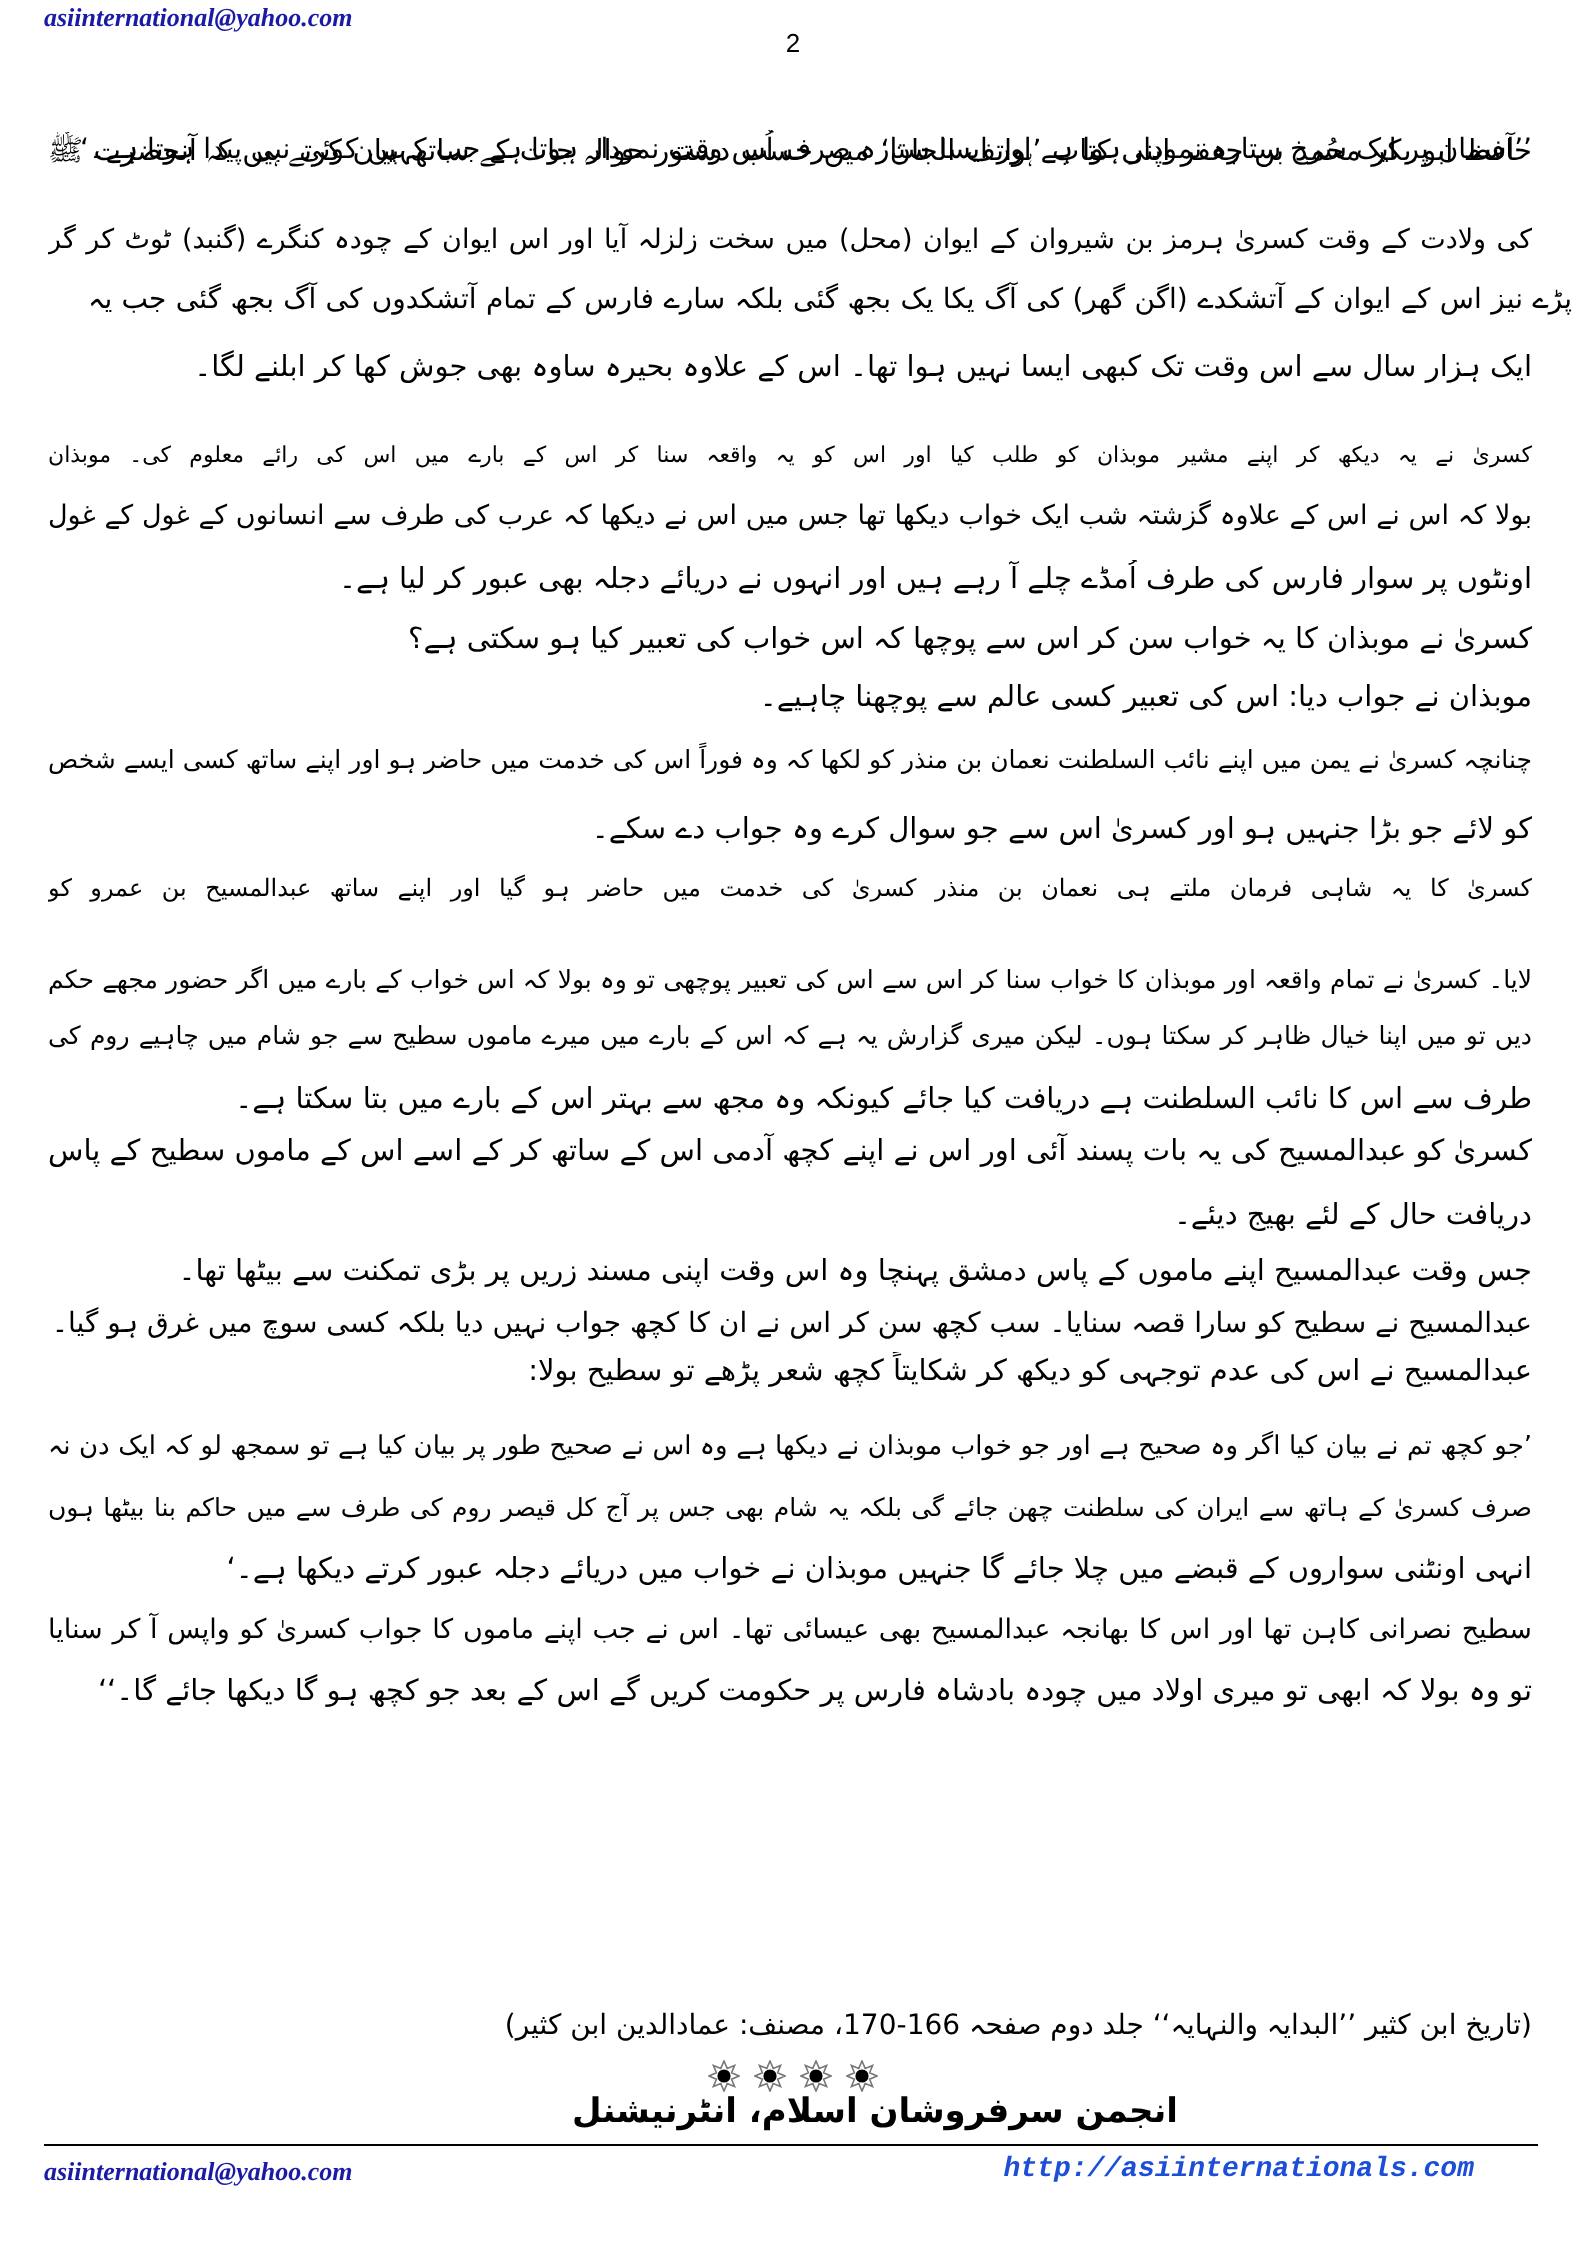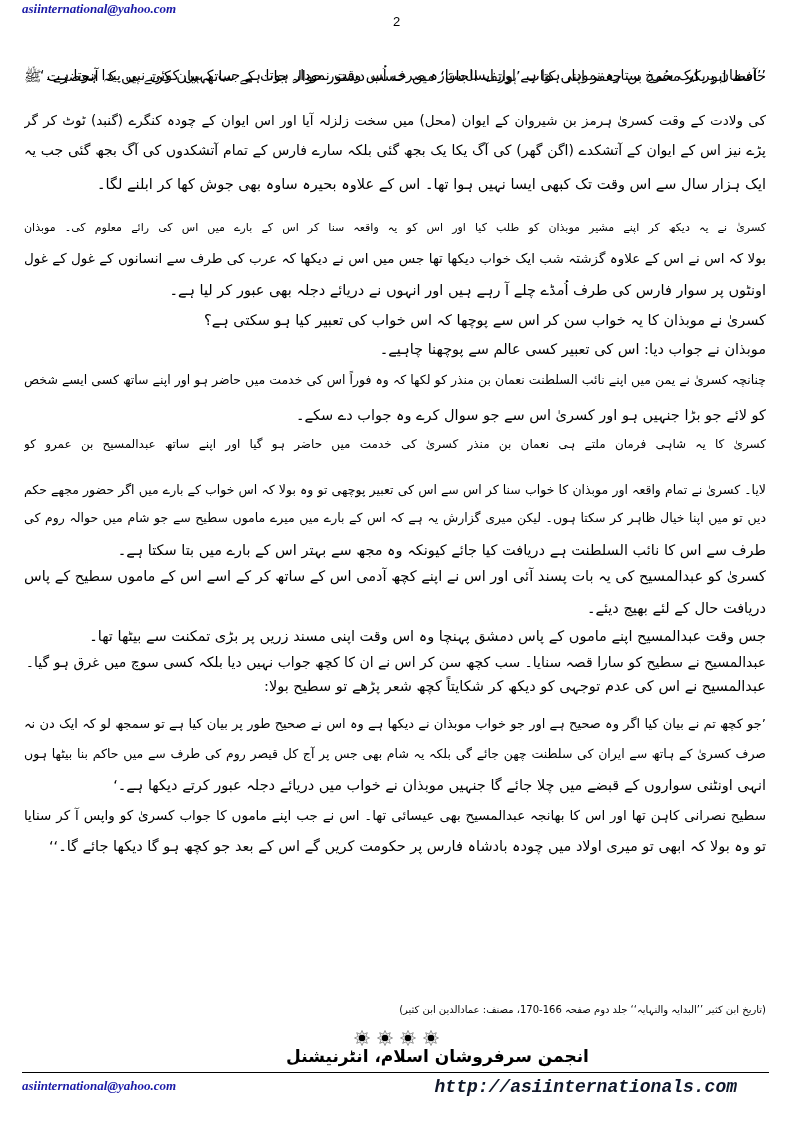"پڑے نیز اس کے ایوان" div.ln { margin-left: none -> 20px }
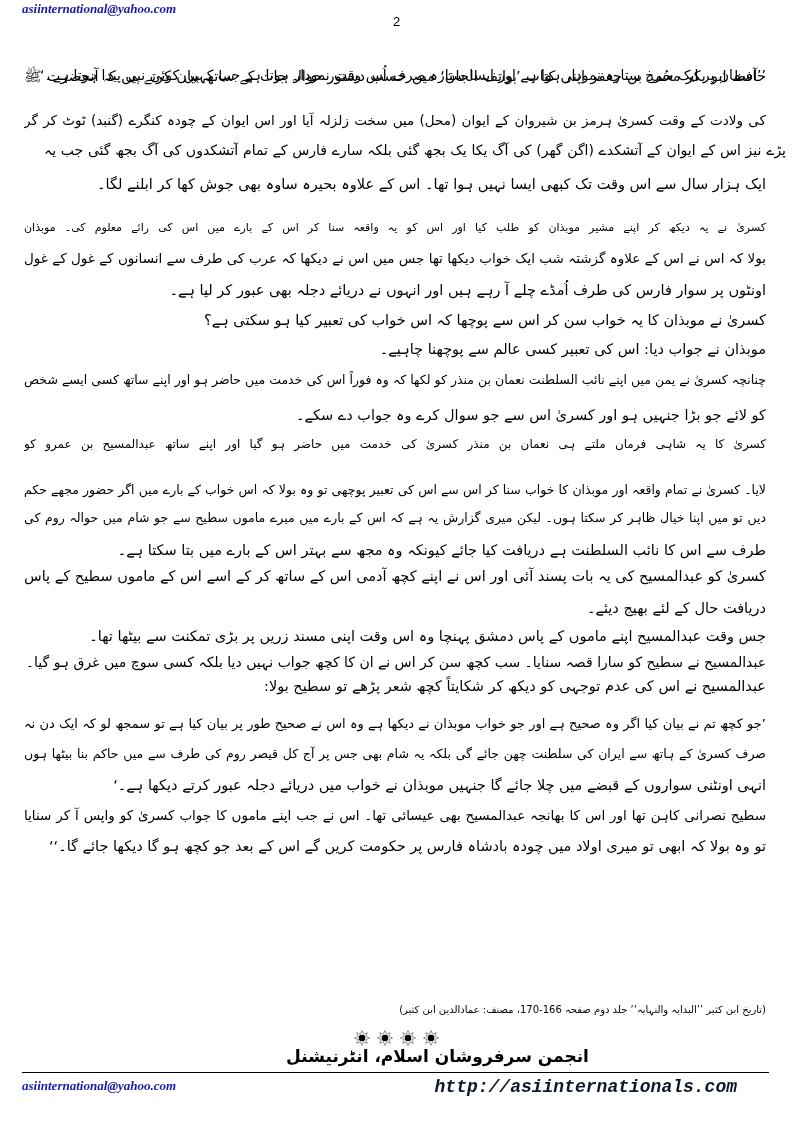"دیں تو میں اپنا خیال" div.ln { text: حوالہ -> چاہیے }
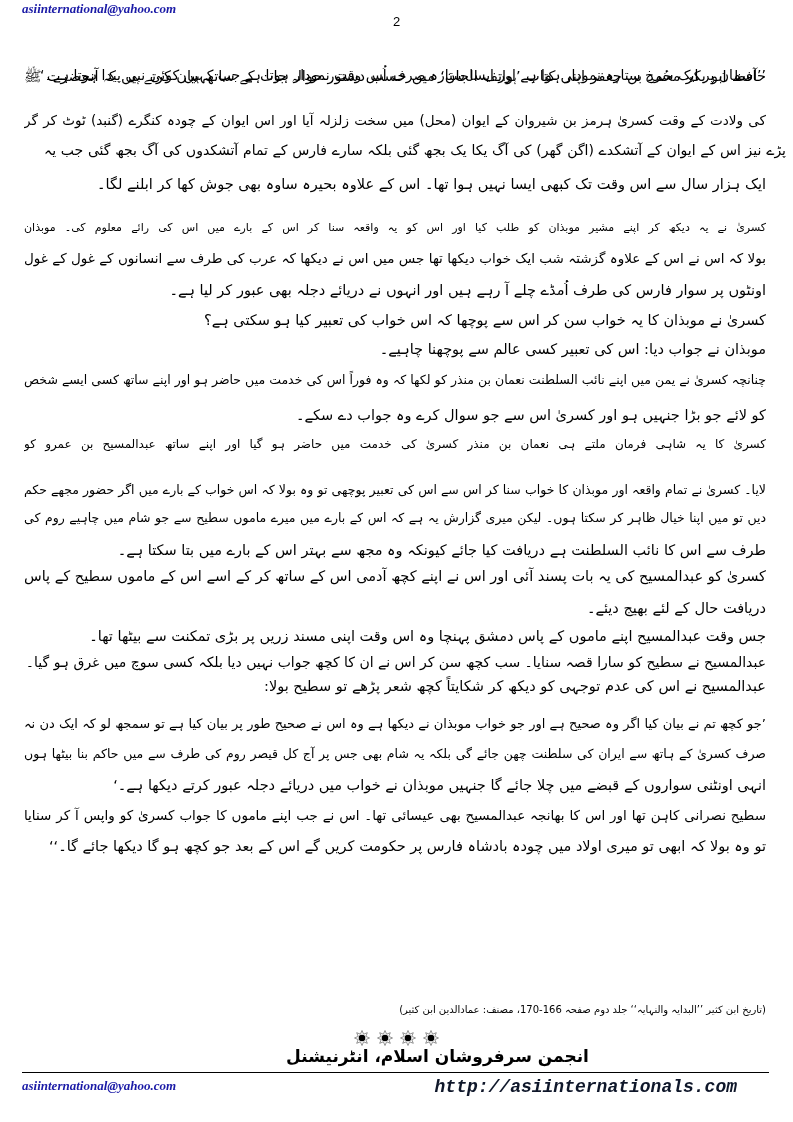"(تاریخ ابن کثیر ’’البدایہ والنہایہ‘‘" .cite { font-size: 10px -> 14px }
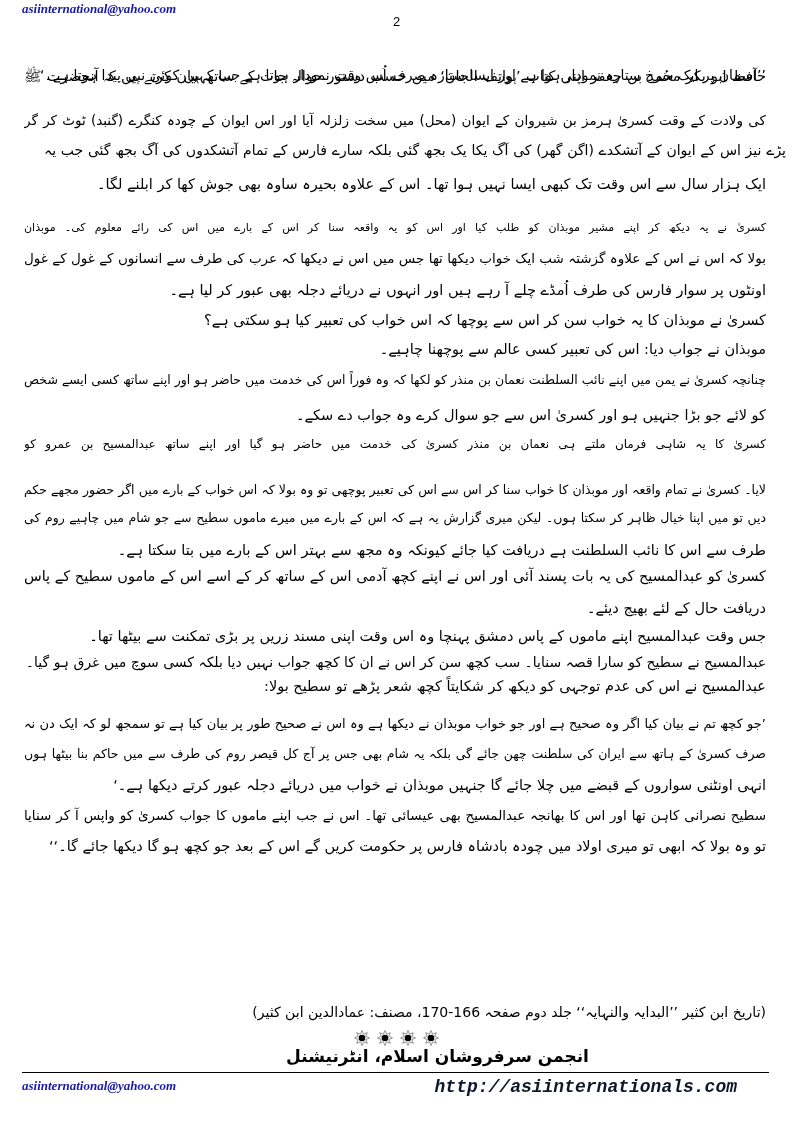"http://asiinternationals.com" .url-bot { color: #0f172a -> #1d4ed8; font-size: 18px -> 14px }
